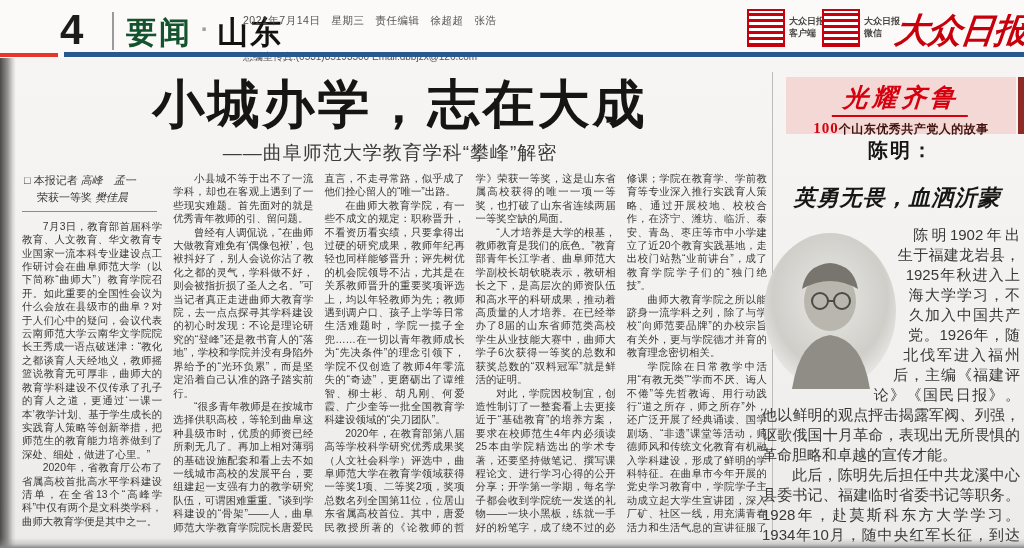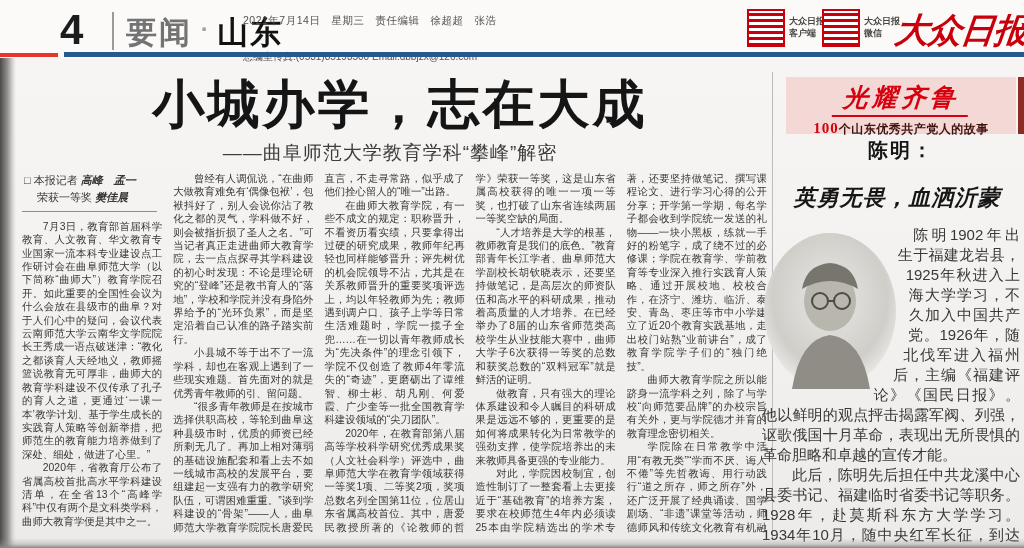"要闻" .section .lt { color: #737373 -> #14532d }
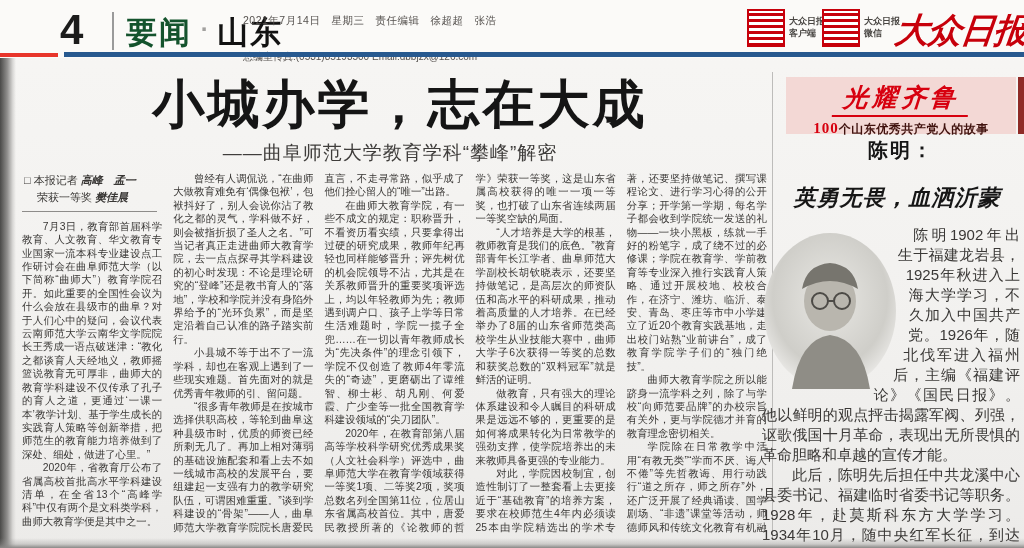"高峰 孟一" .byline .names { font-weight: 700 -> 400 }
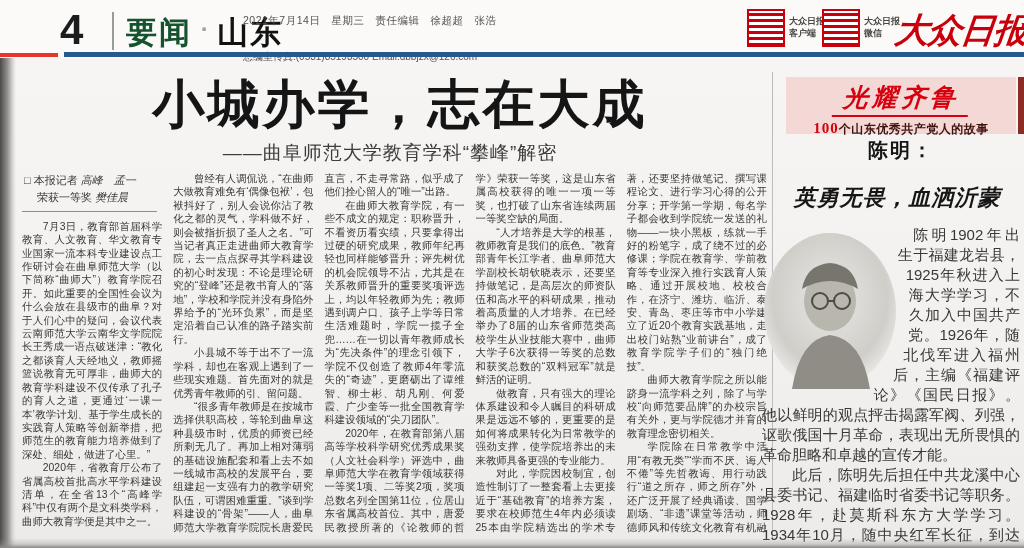"曾经有人调侃说，“在曲师大做教育难免有‘偶像包袱’，包袱抖好了，别人会说你沾了教" p { order: before "小县城不等于出不了一流学科，却也在客观上遇到了一些现实难题。首先面对的就是优秀青" -> after "小县城不等于出不了一流学科，却也在客观上遇到了一些现实难题。首先面对的就是优秀青" }
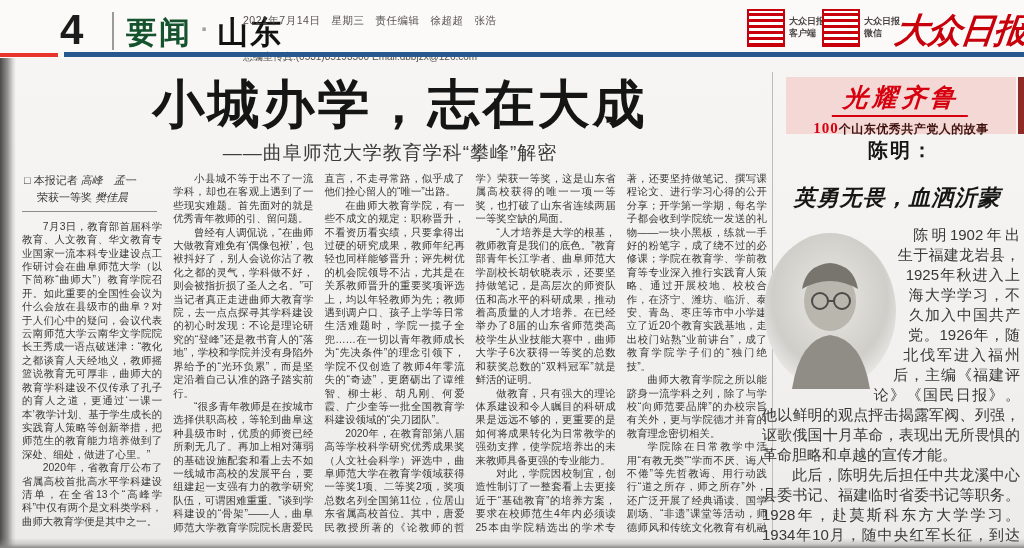"“人才培养是大学的根基，教师教育是我们的底色。”教育部青年长江学者、曲阜师范大学" p { text: 还要坚持做笔记 -> 教研相长之下 }
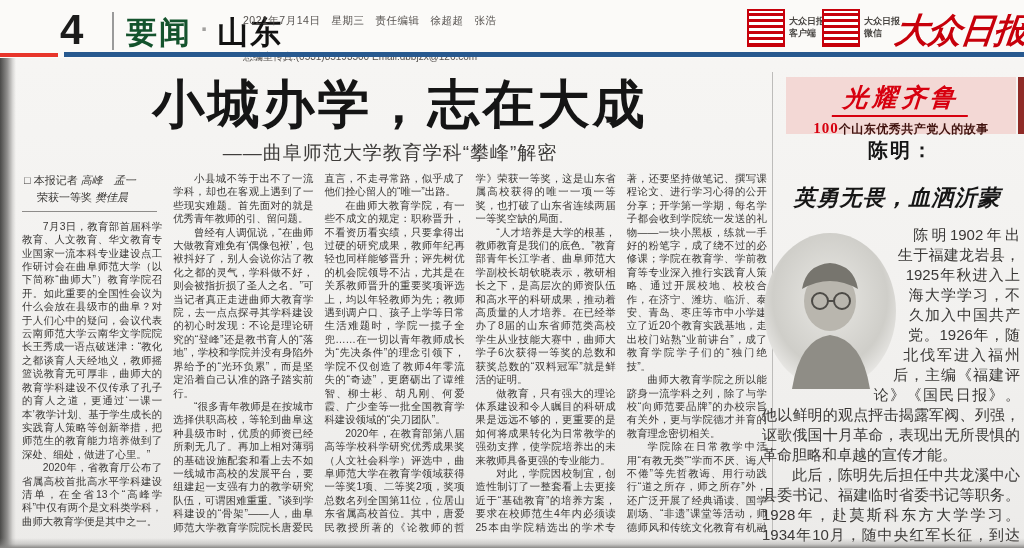"做教育，只有强大的理论体系建设和令人瞩目的科研成果是远远不够的，更重要的是如何将" p { html: <p>做教育，只有强大的理论体系建设和令人瞩目的科研成果是远远不够的，更重要的是如何将成果转化为日常教学的强劲支撑，使学院培养出的未来教师具备更强的专业能力。</p> -> none }
